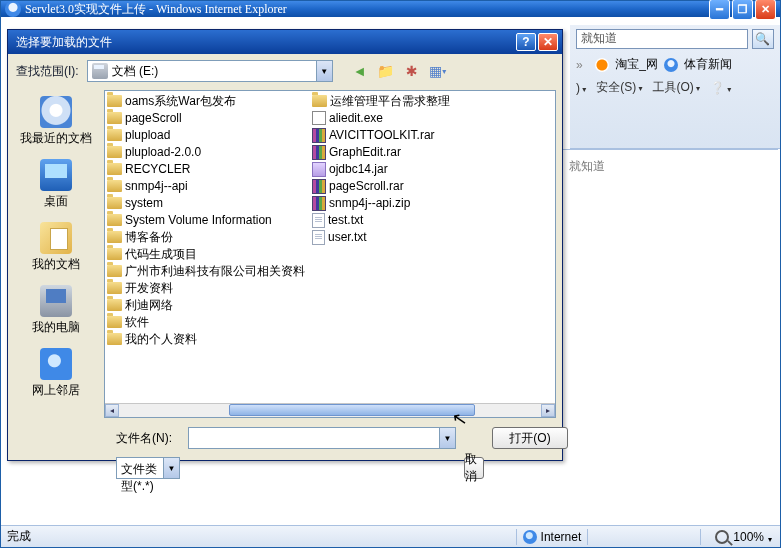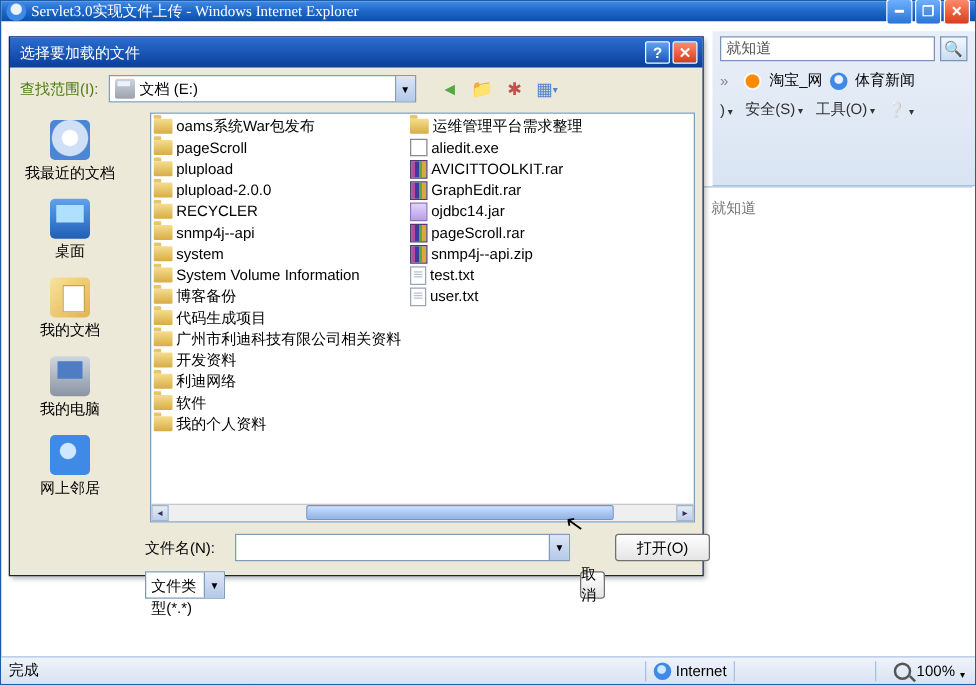"查找范围(I):" .dlg-topbar label { color: #4d7c0f -> #0f172a }
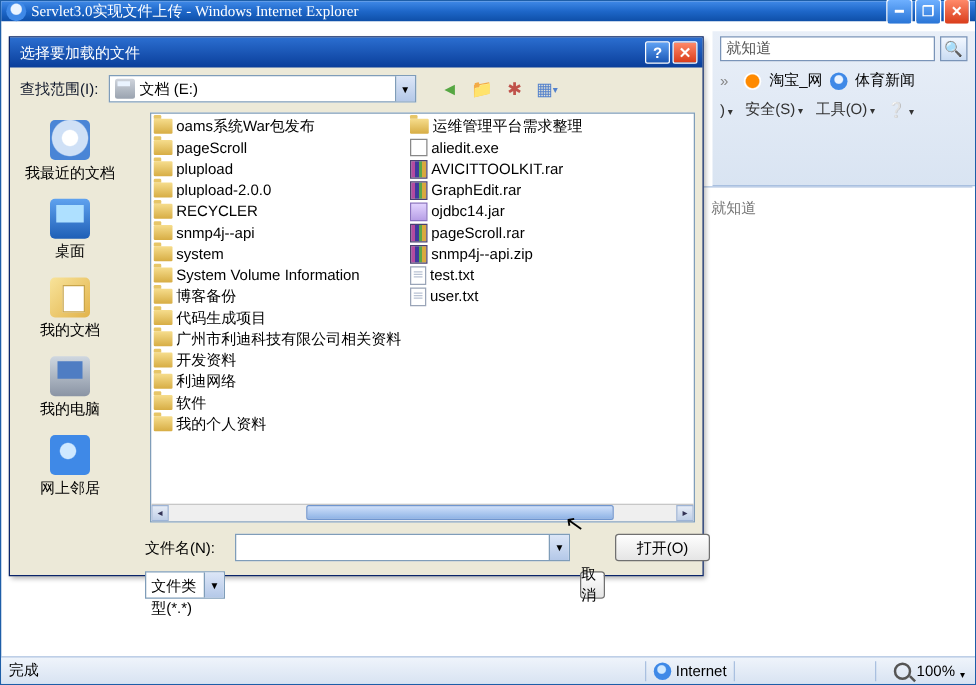"oams系统War包发布" .filelist { margin: 2px 6px 2px 16px -> 2px 6px 2px 0 }
